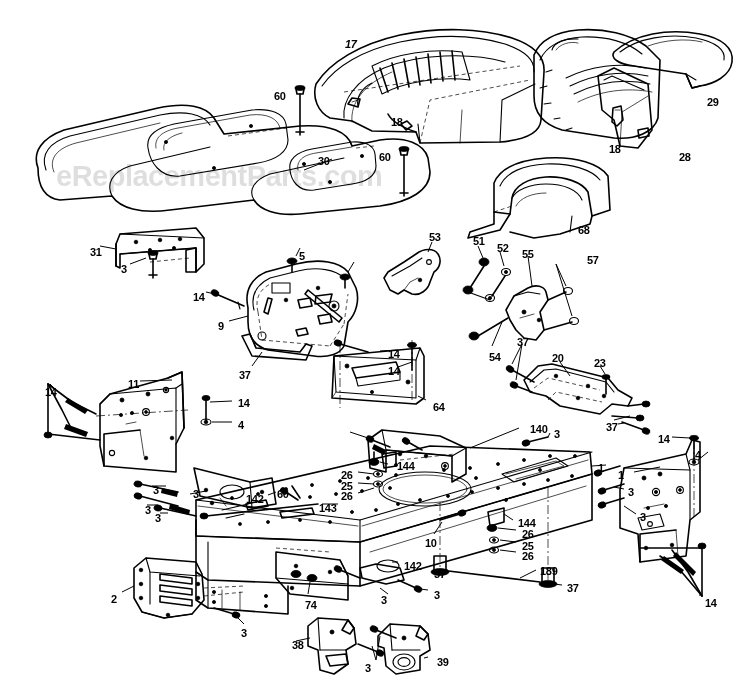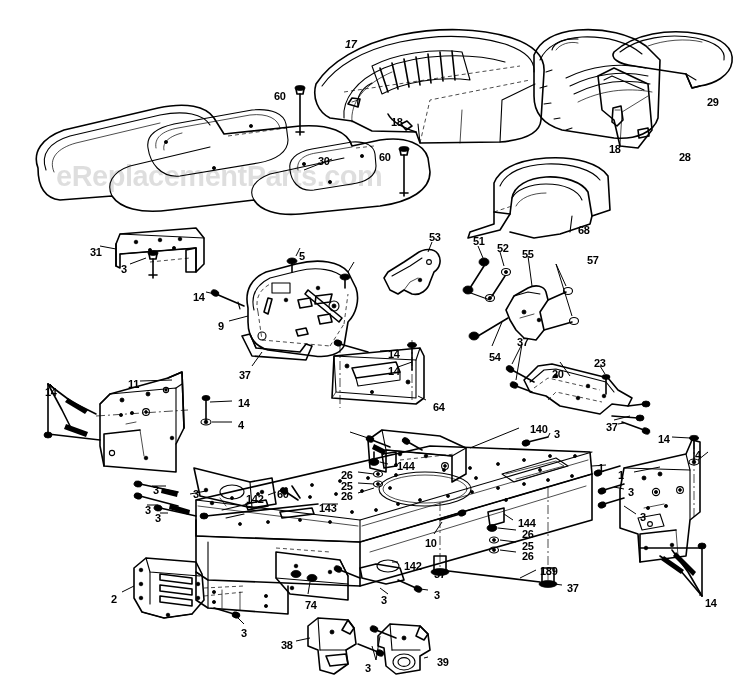"20" div.lbl { margin-top: 16px -> none }
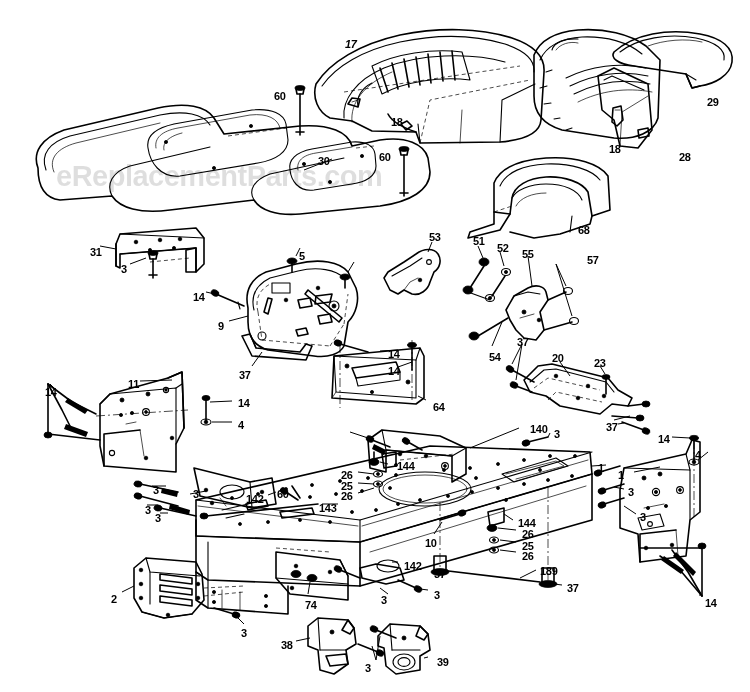"38" div.lbl { left: 281px -> 292px }
